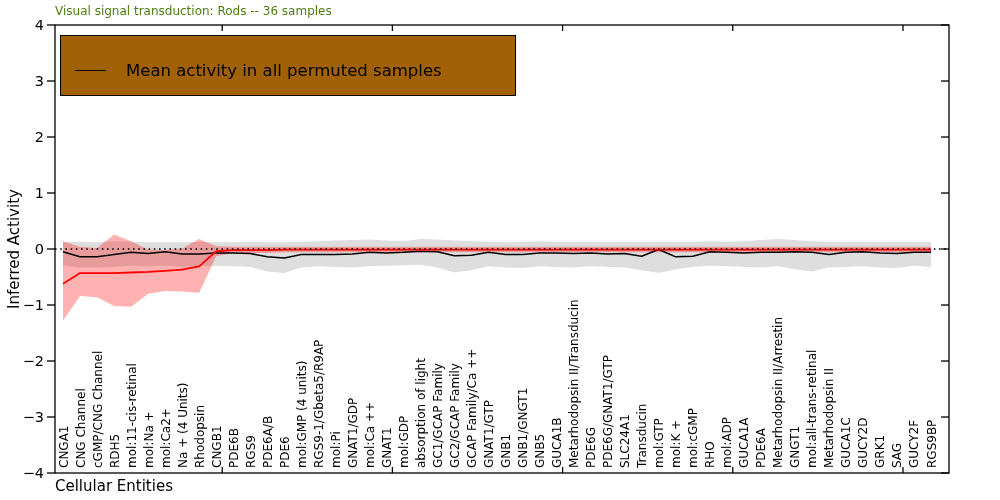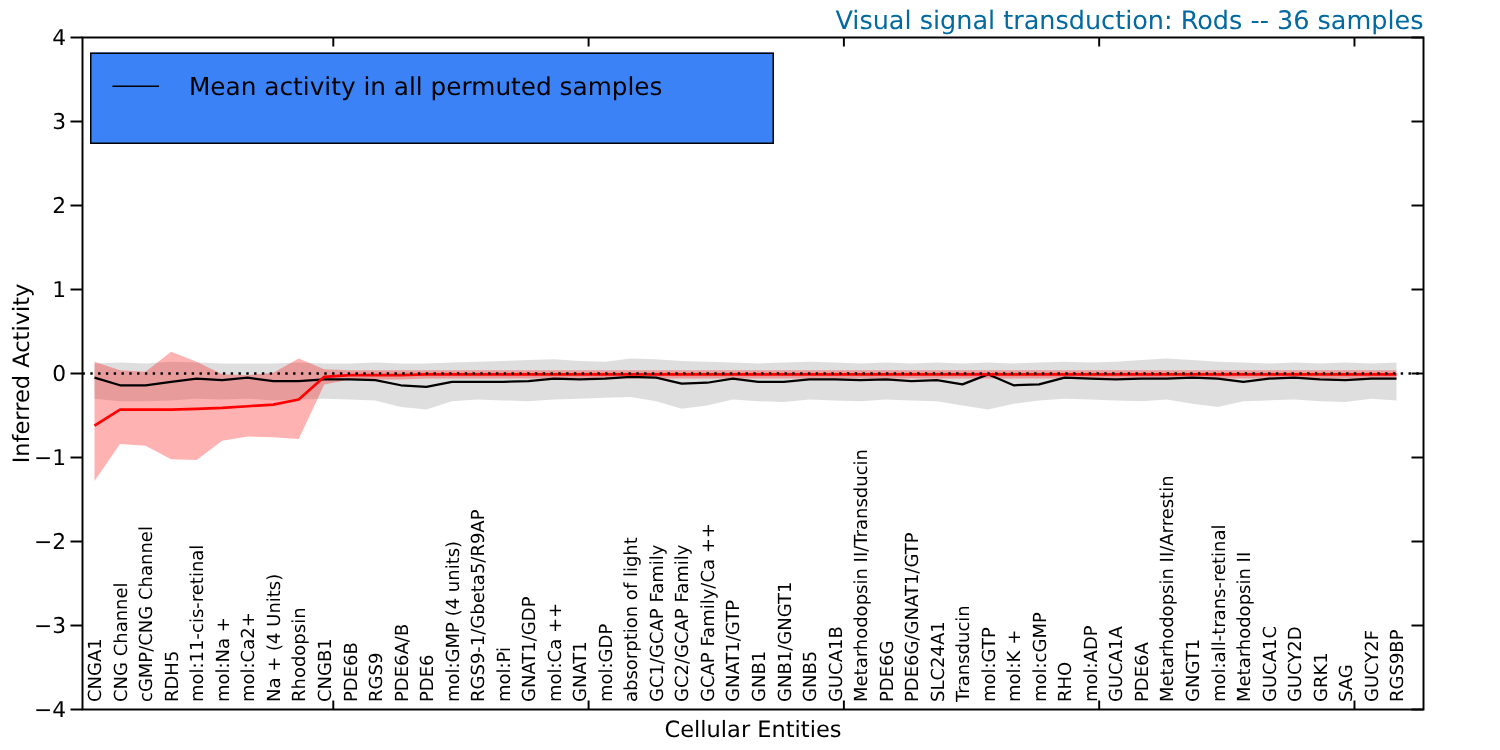"Visual signal transduction: Rods --" .chart-title { color: #0369a1 -> #4d7c0f; font-size: 17px -> 12px; text-align: right -> left }
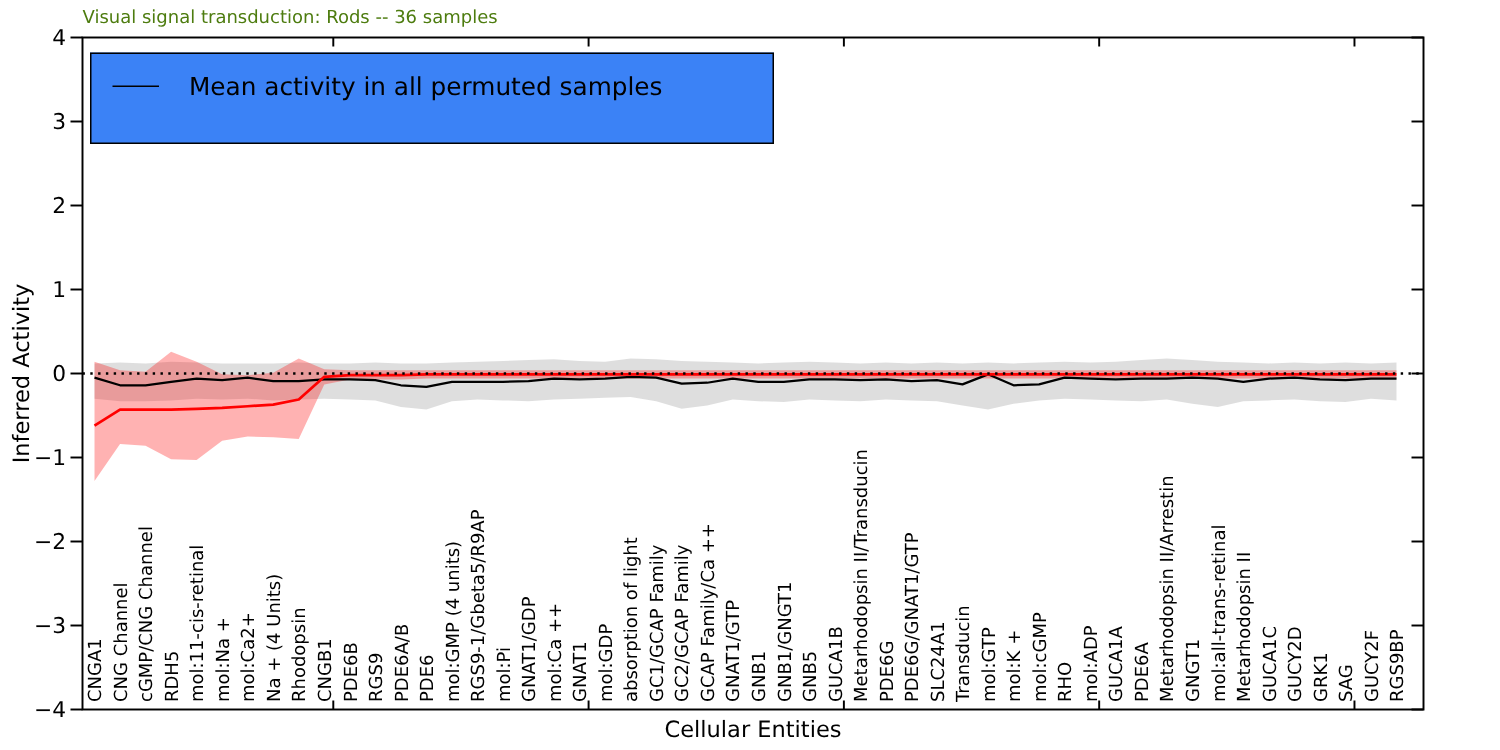"Mean activity in all permuted" .legend { background: #3b82f6 -> #a16207; padding-top: 8px -> 21px }
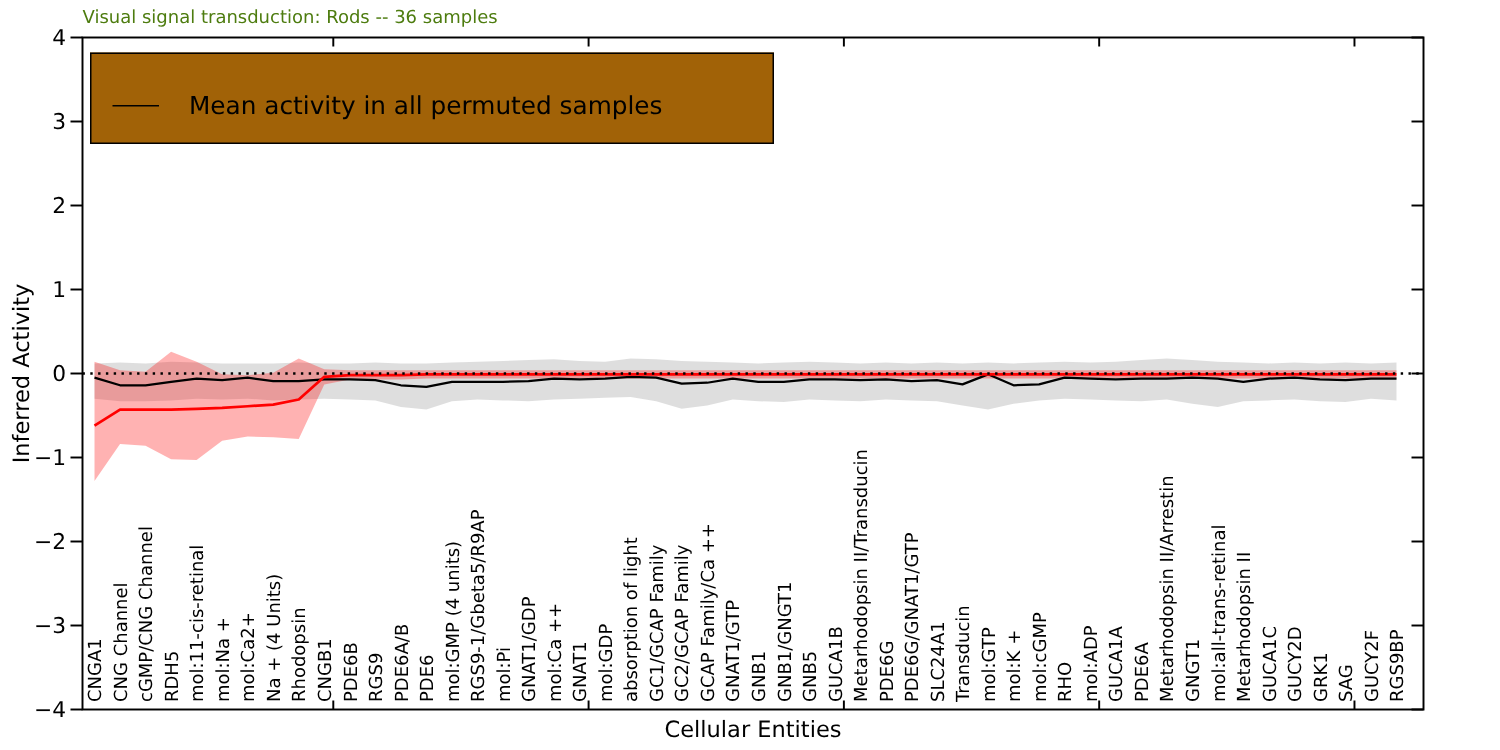"Cellular Entities" .x-label { text-align: center -> left }
